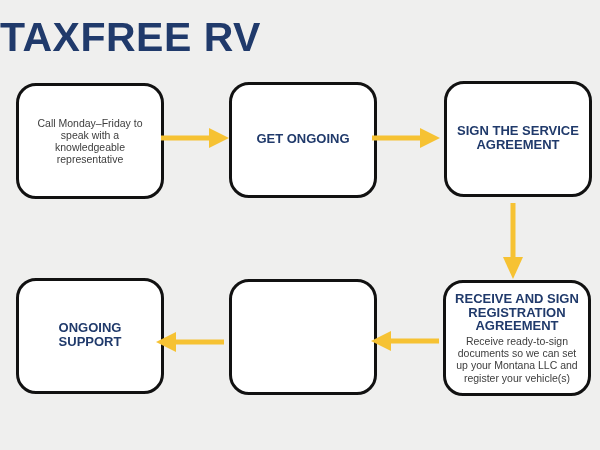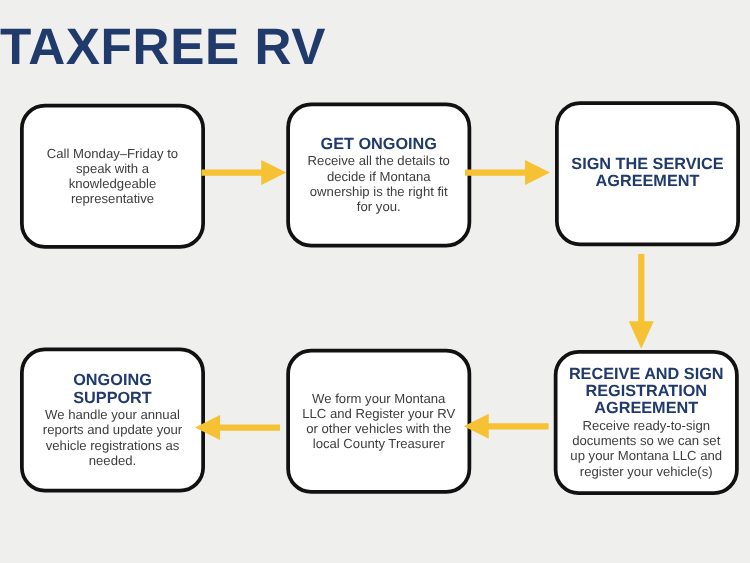"Receive all the details to" p { html: <p>Receive all the details to decide if Montana ownership is the right fit for you.</p> -> none }
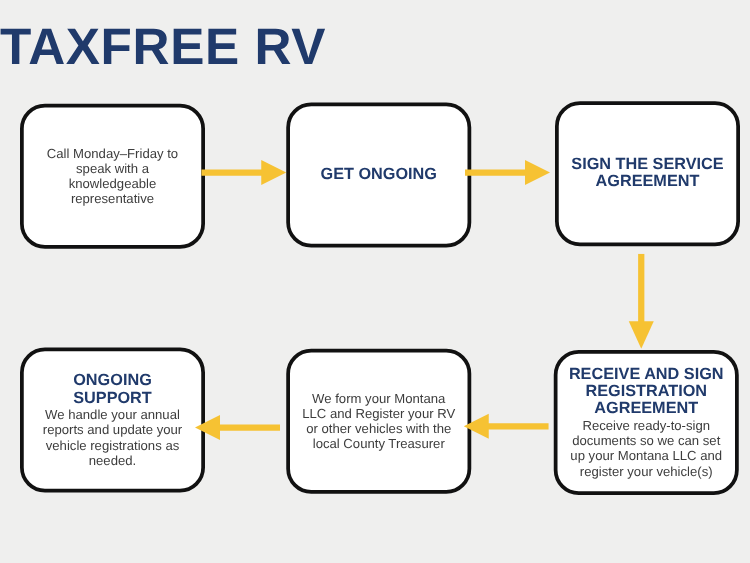"We form your Montana LLC" p { html: <p>We form your Montana LLC and Register your RV or other vehicles with the local County Treasurer</p> -> none }
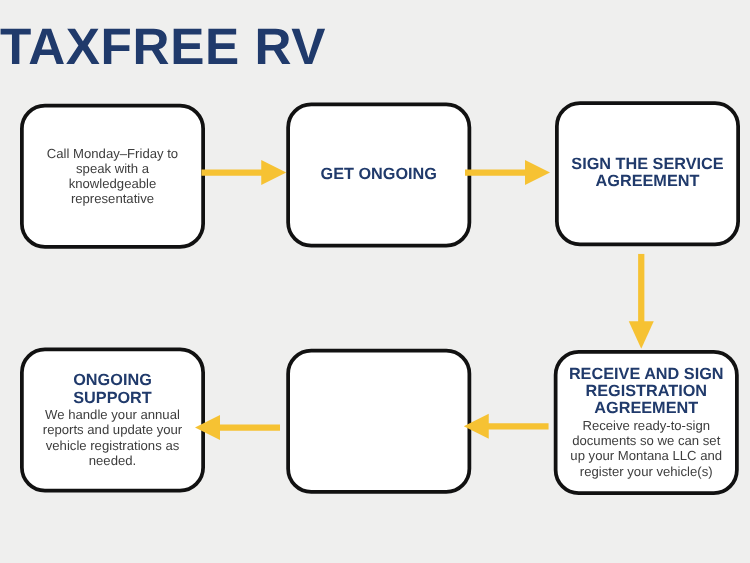"We handle your annual reports" p { html: <p>We handle your annual reports and update your vehicle registrations as needed.</p> -> none }
